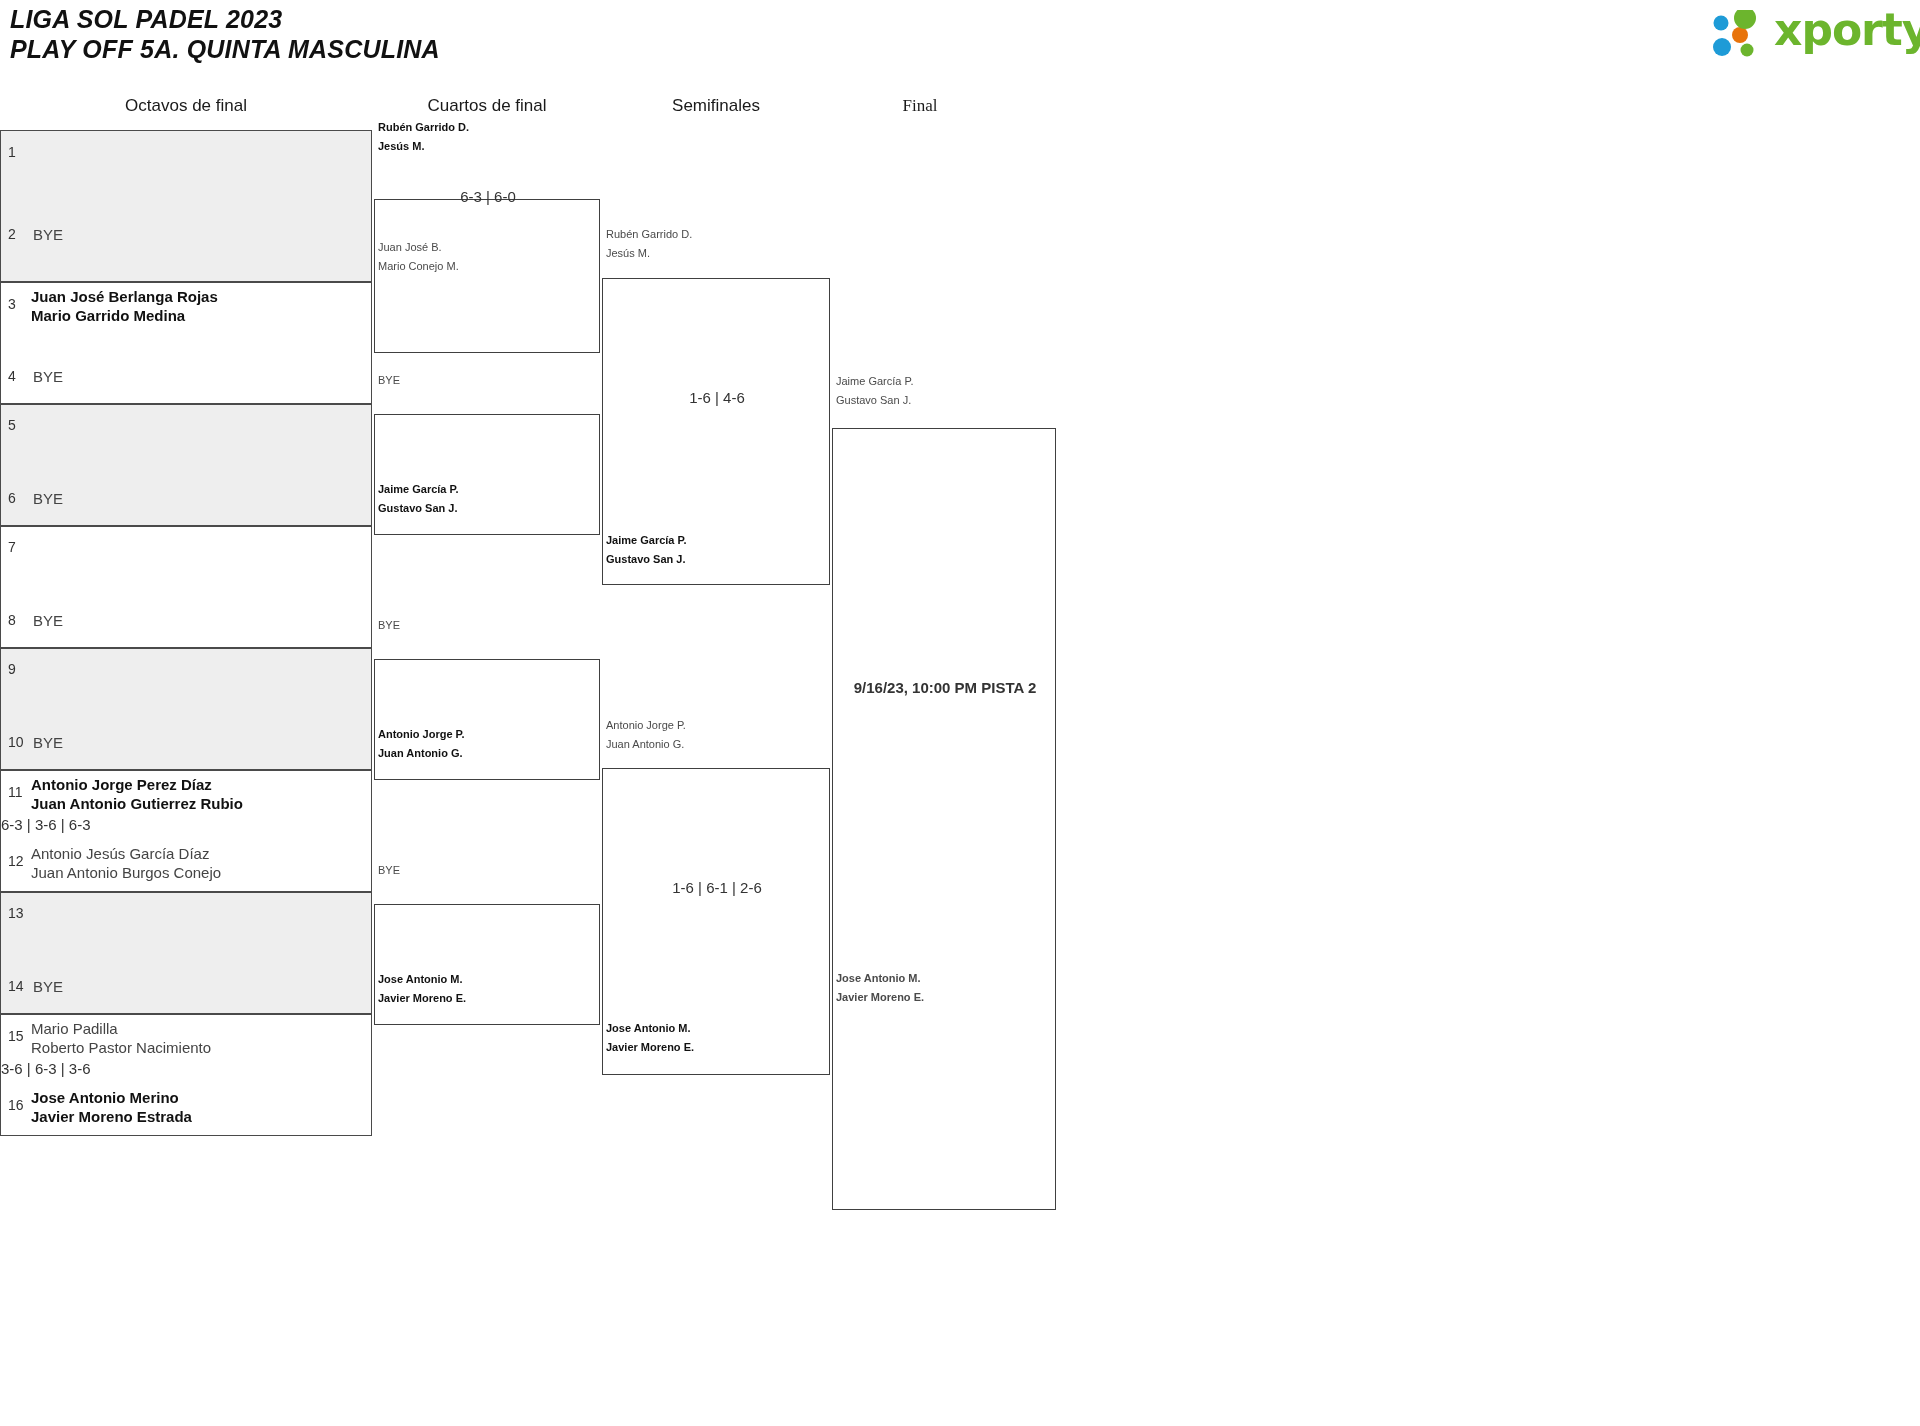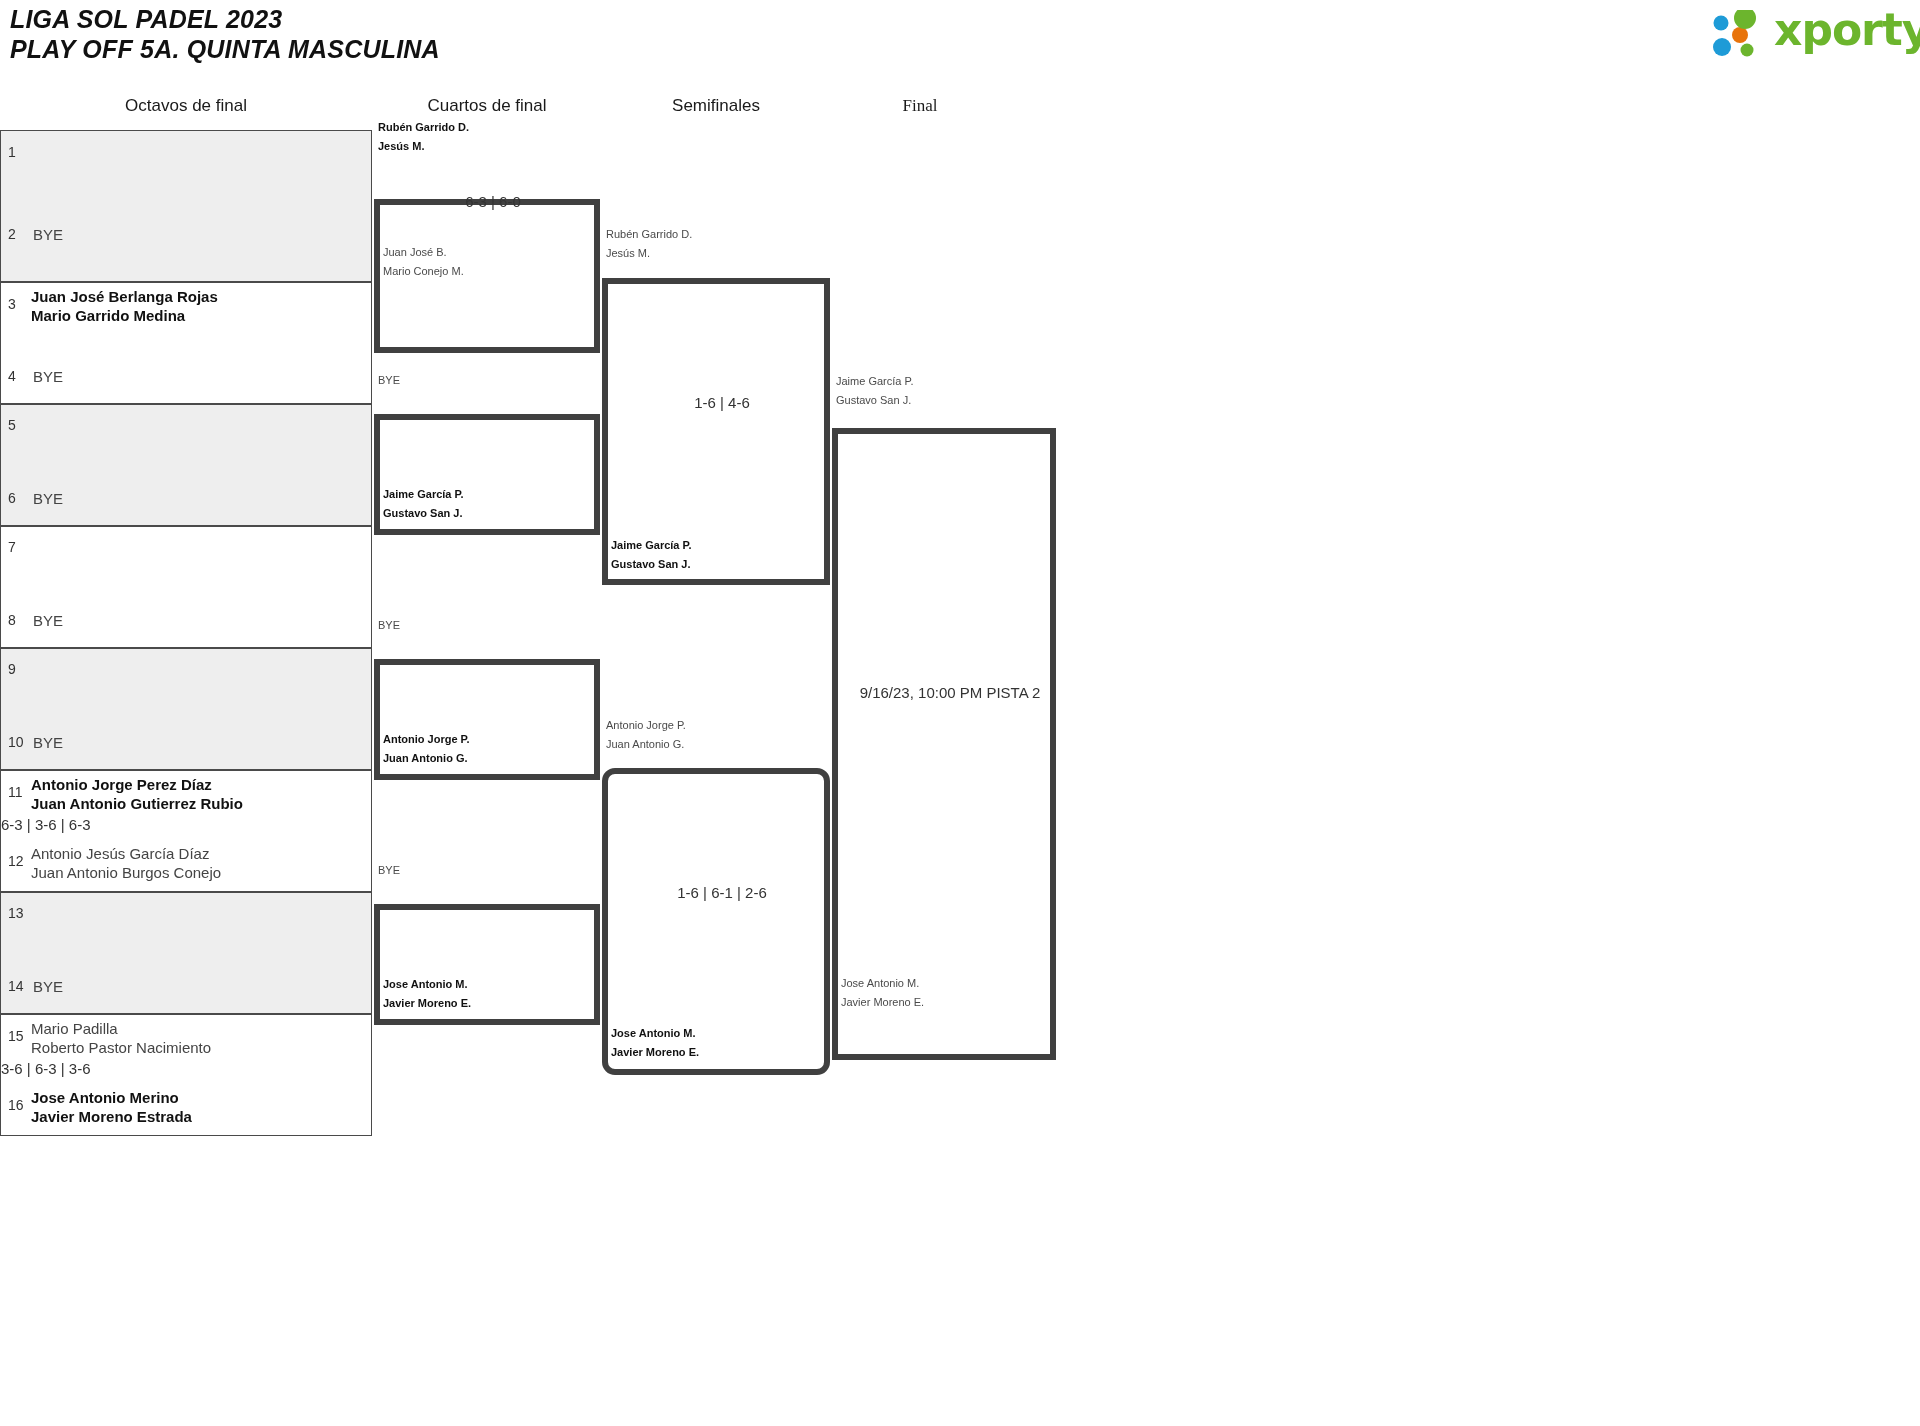"6-3 | 6-0" .mbox { border: 6px solid #404040 -> 1px solid #404040 }
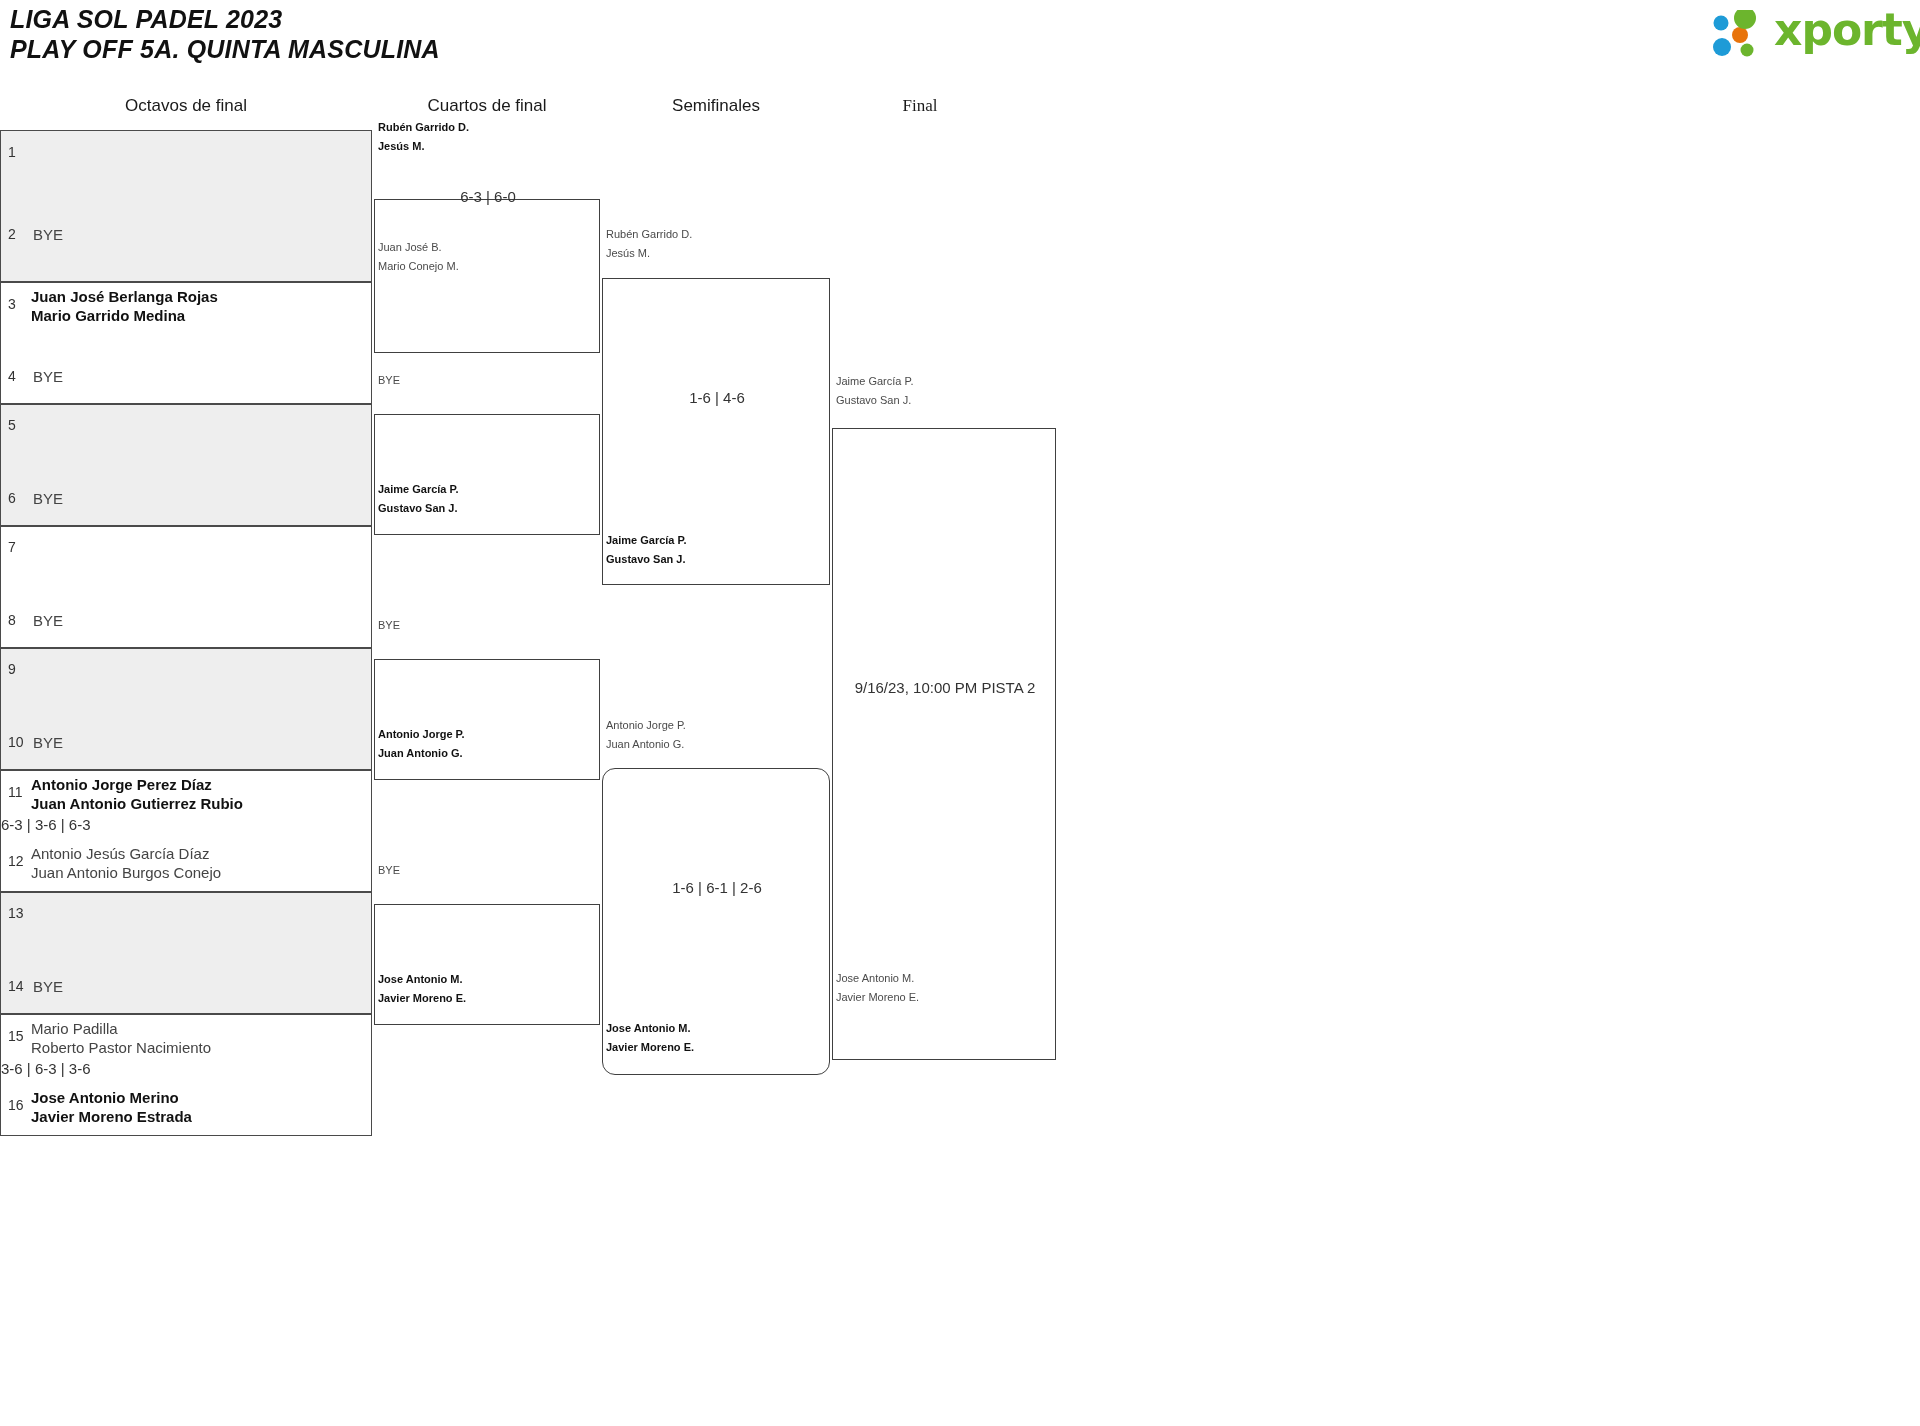"9/16/23, 10:00 PM PISTA 2" div.mbox { font-weight: none -> bold; height: 632px -> 782px }
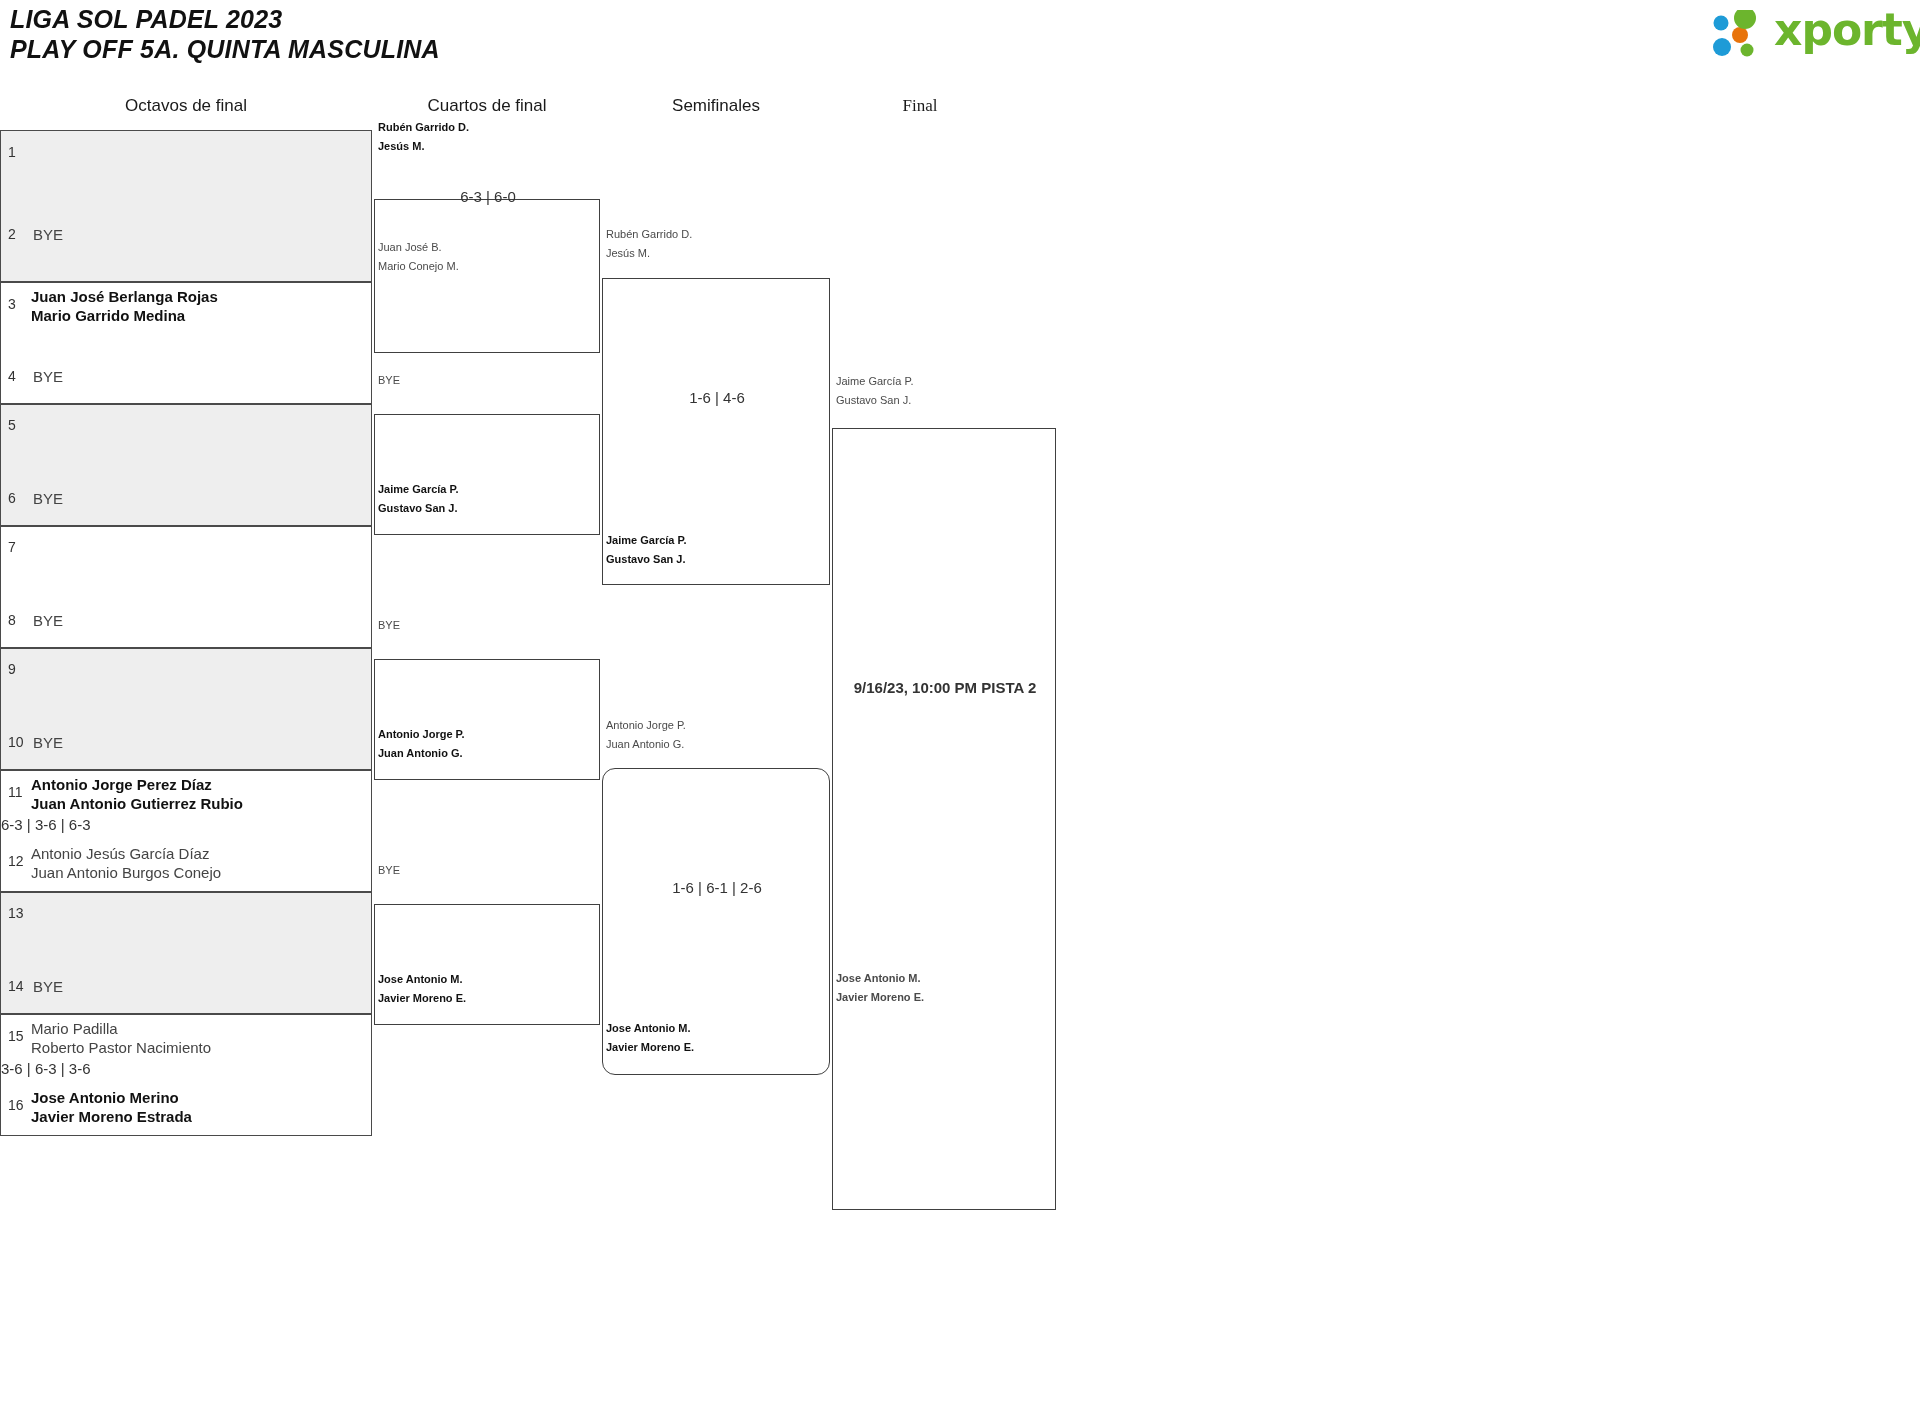"1-6 | 6-1 | 2-6" div.mbox { border-radius: 13px -> none }
